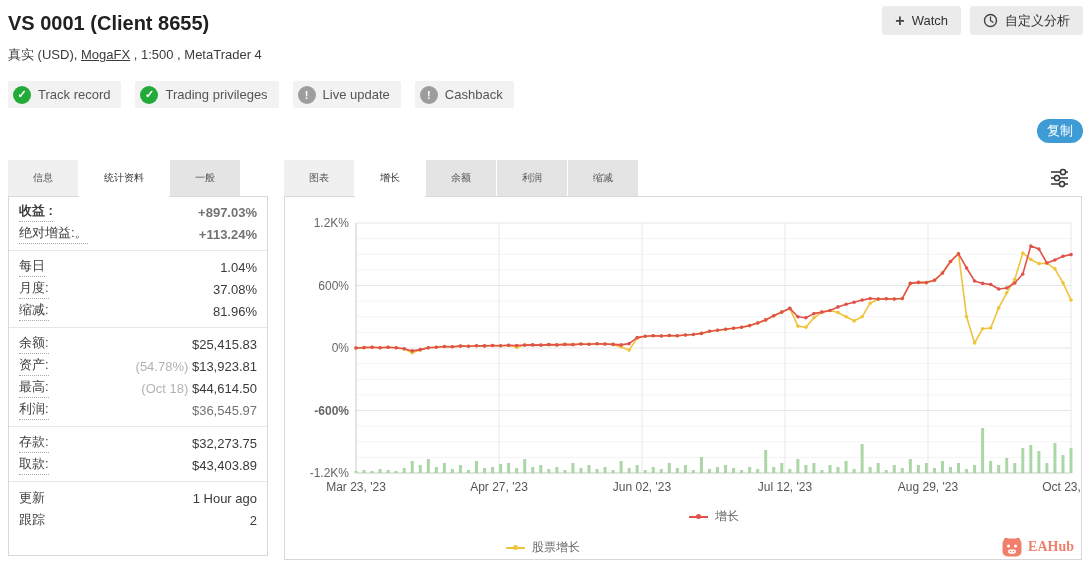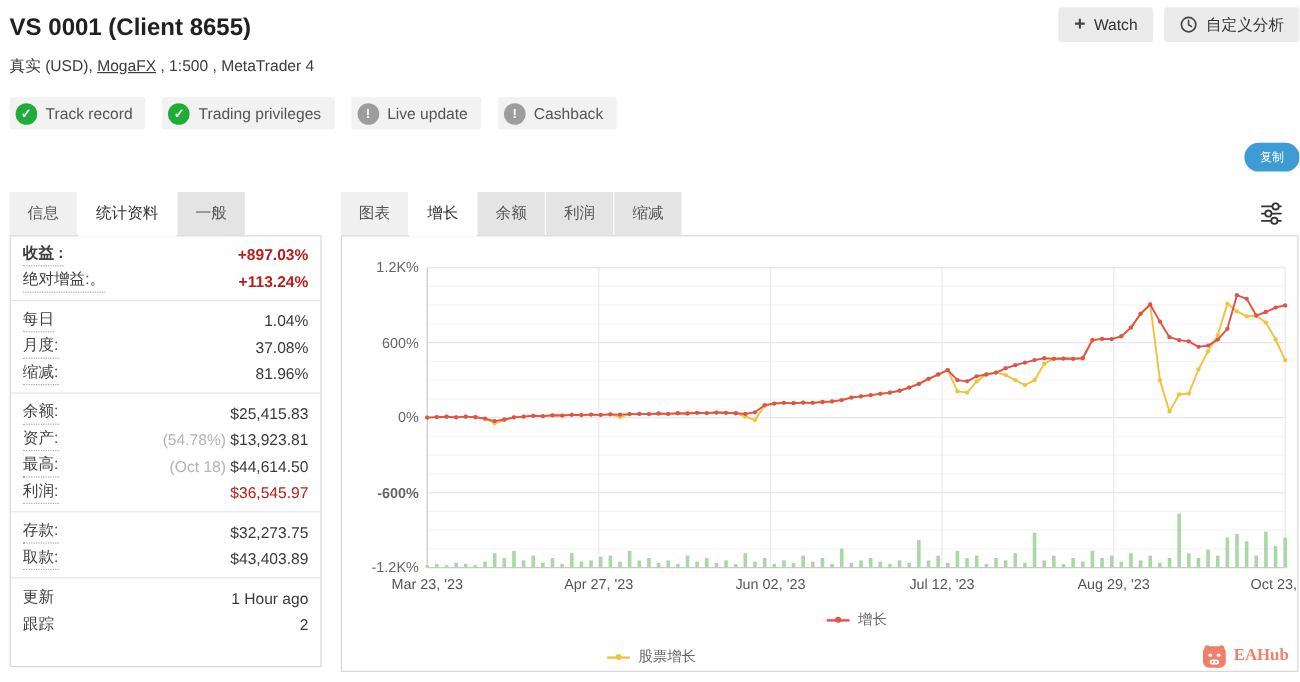"复制" .copy-btn { font-size: 10px -> 13px }
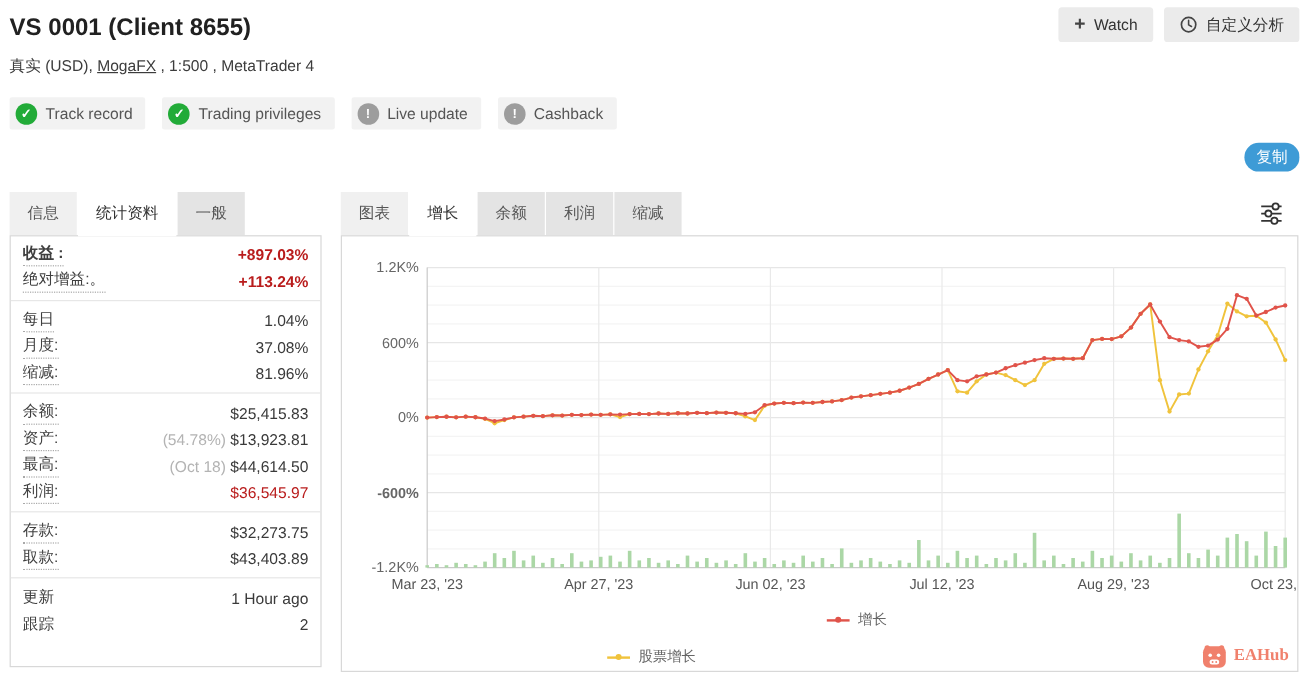"信息" .tab { font-size: 13px -> 10px; padding: 0 15px -> 0 25px }
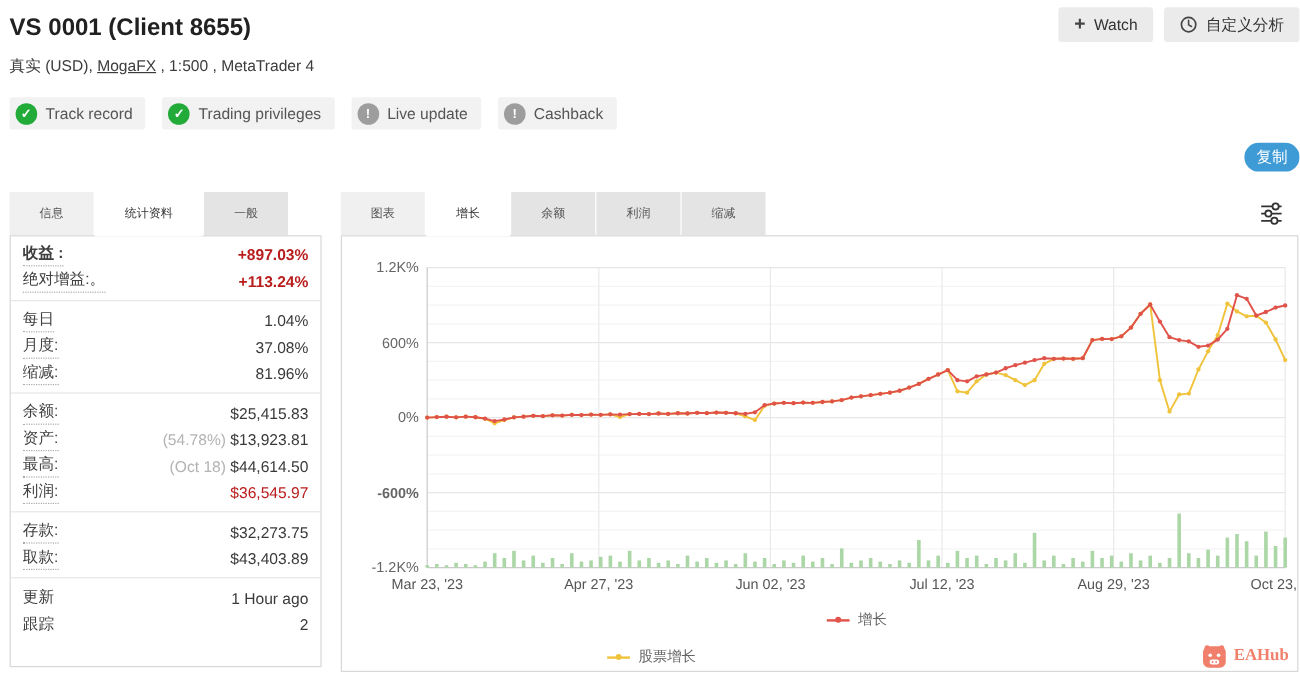"+897.03%" .val.green { color: #b91c1c -> #737373 }
